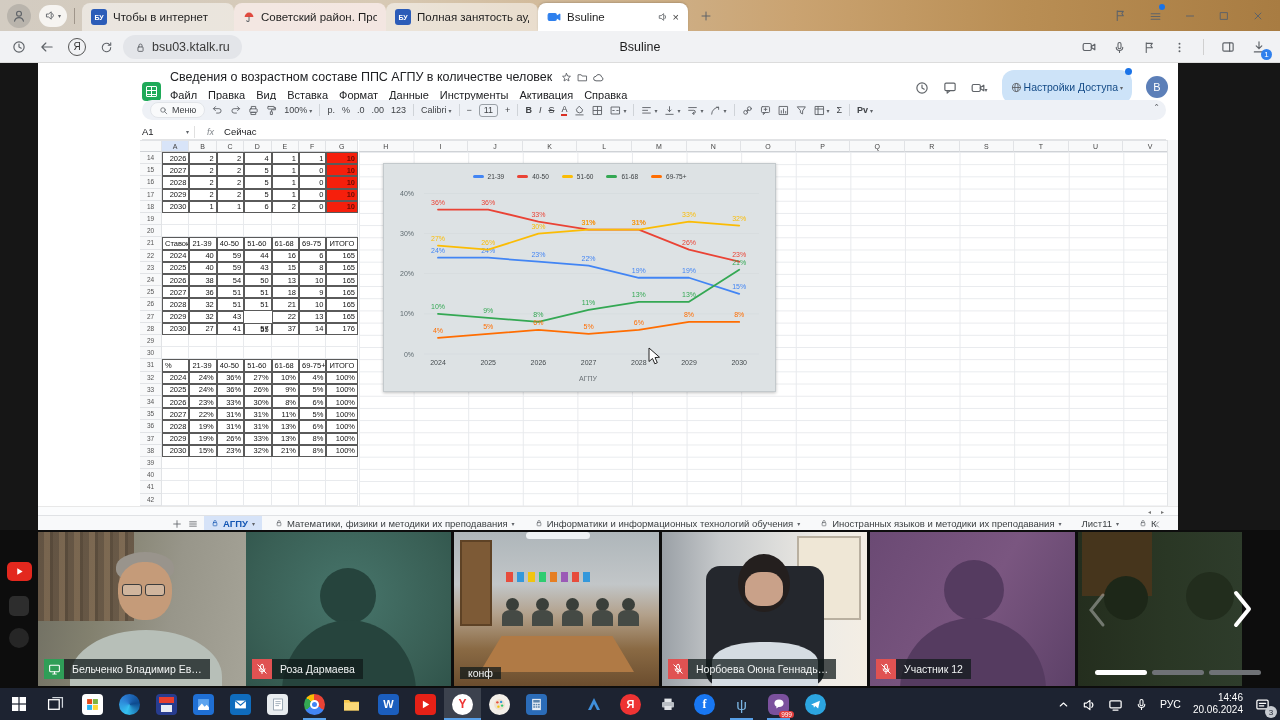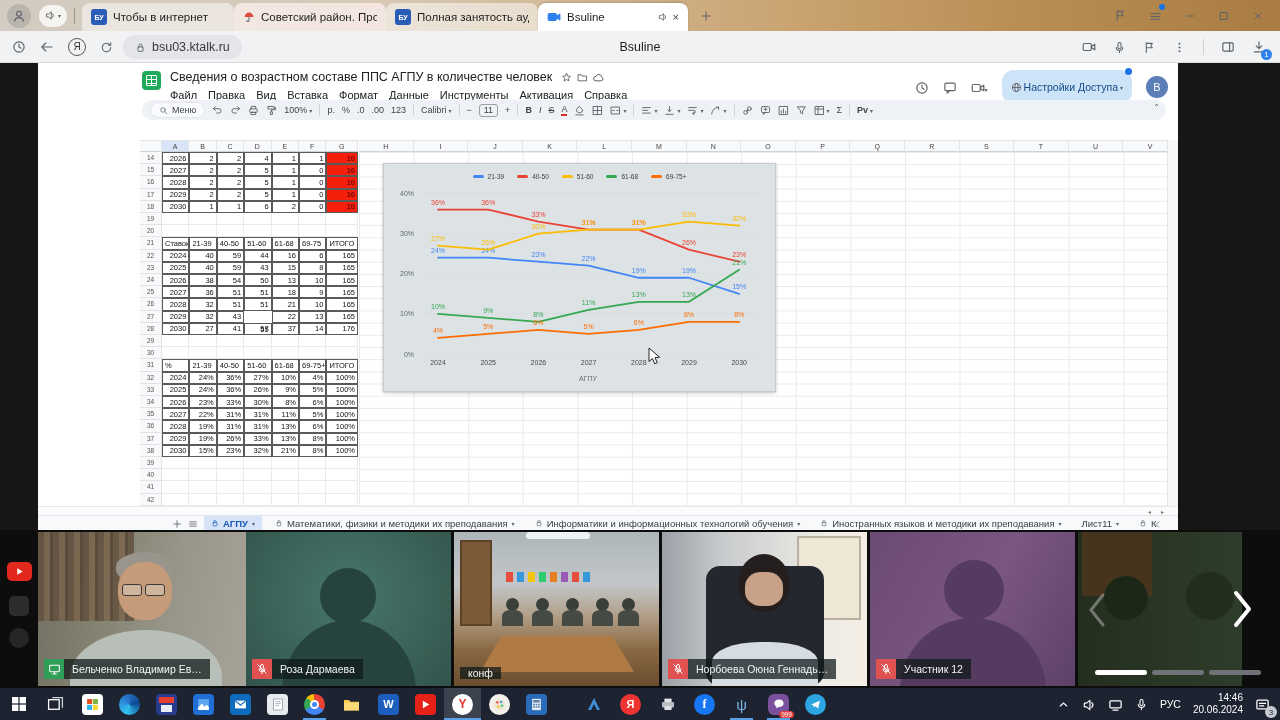"Сведения о возрастном составе ППС" #sh-head { align-items: none -> flex-end }
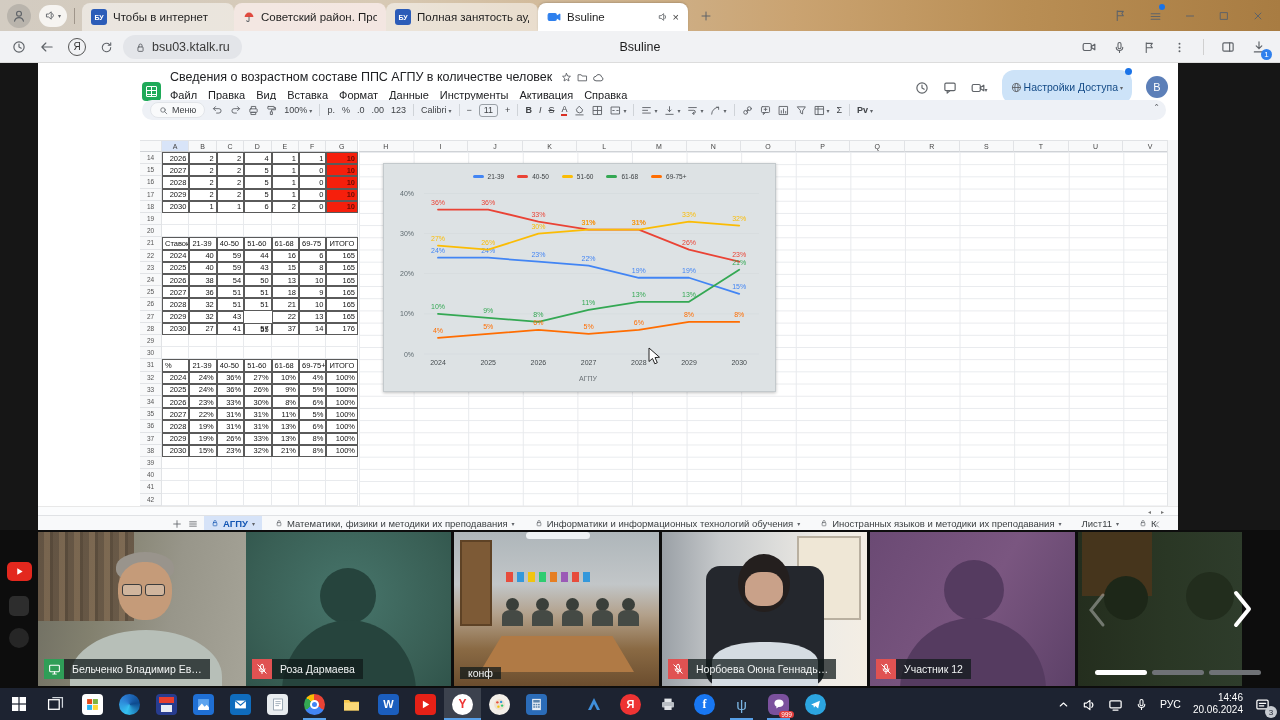"A1" div { html: none -> <div> <span> <span>A1</span> <span>▾</span> </span> <span></span> <span>fx</span> <span>Сейчас</span> </div> }
